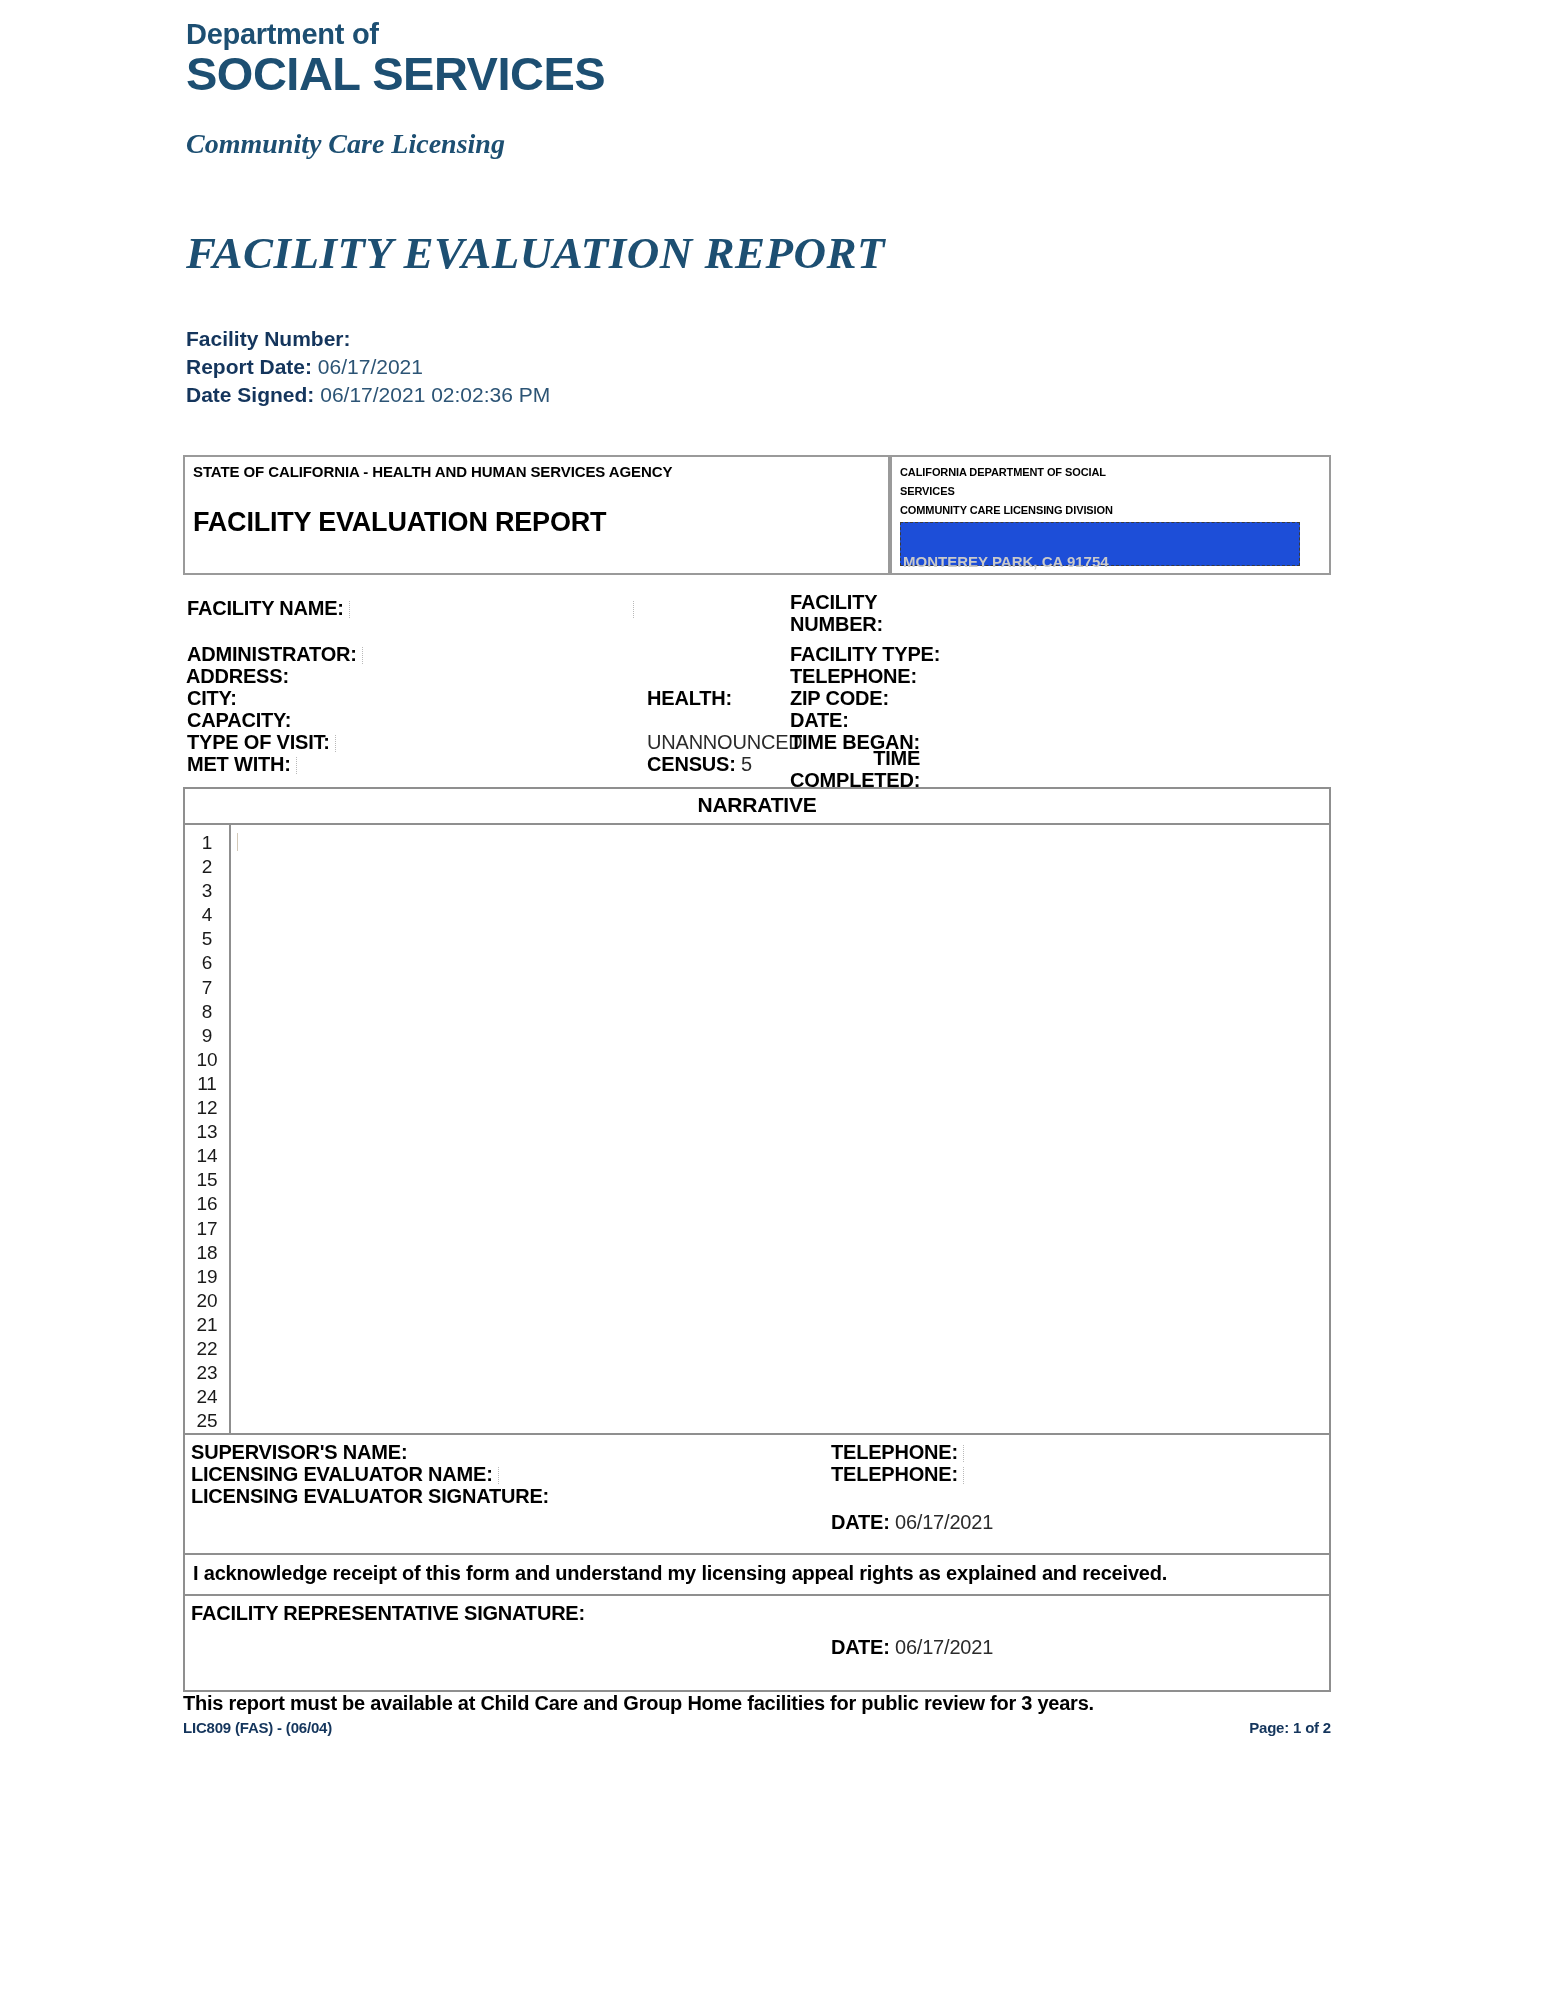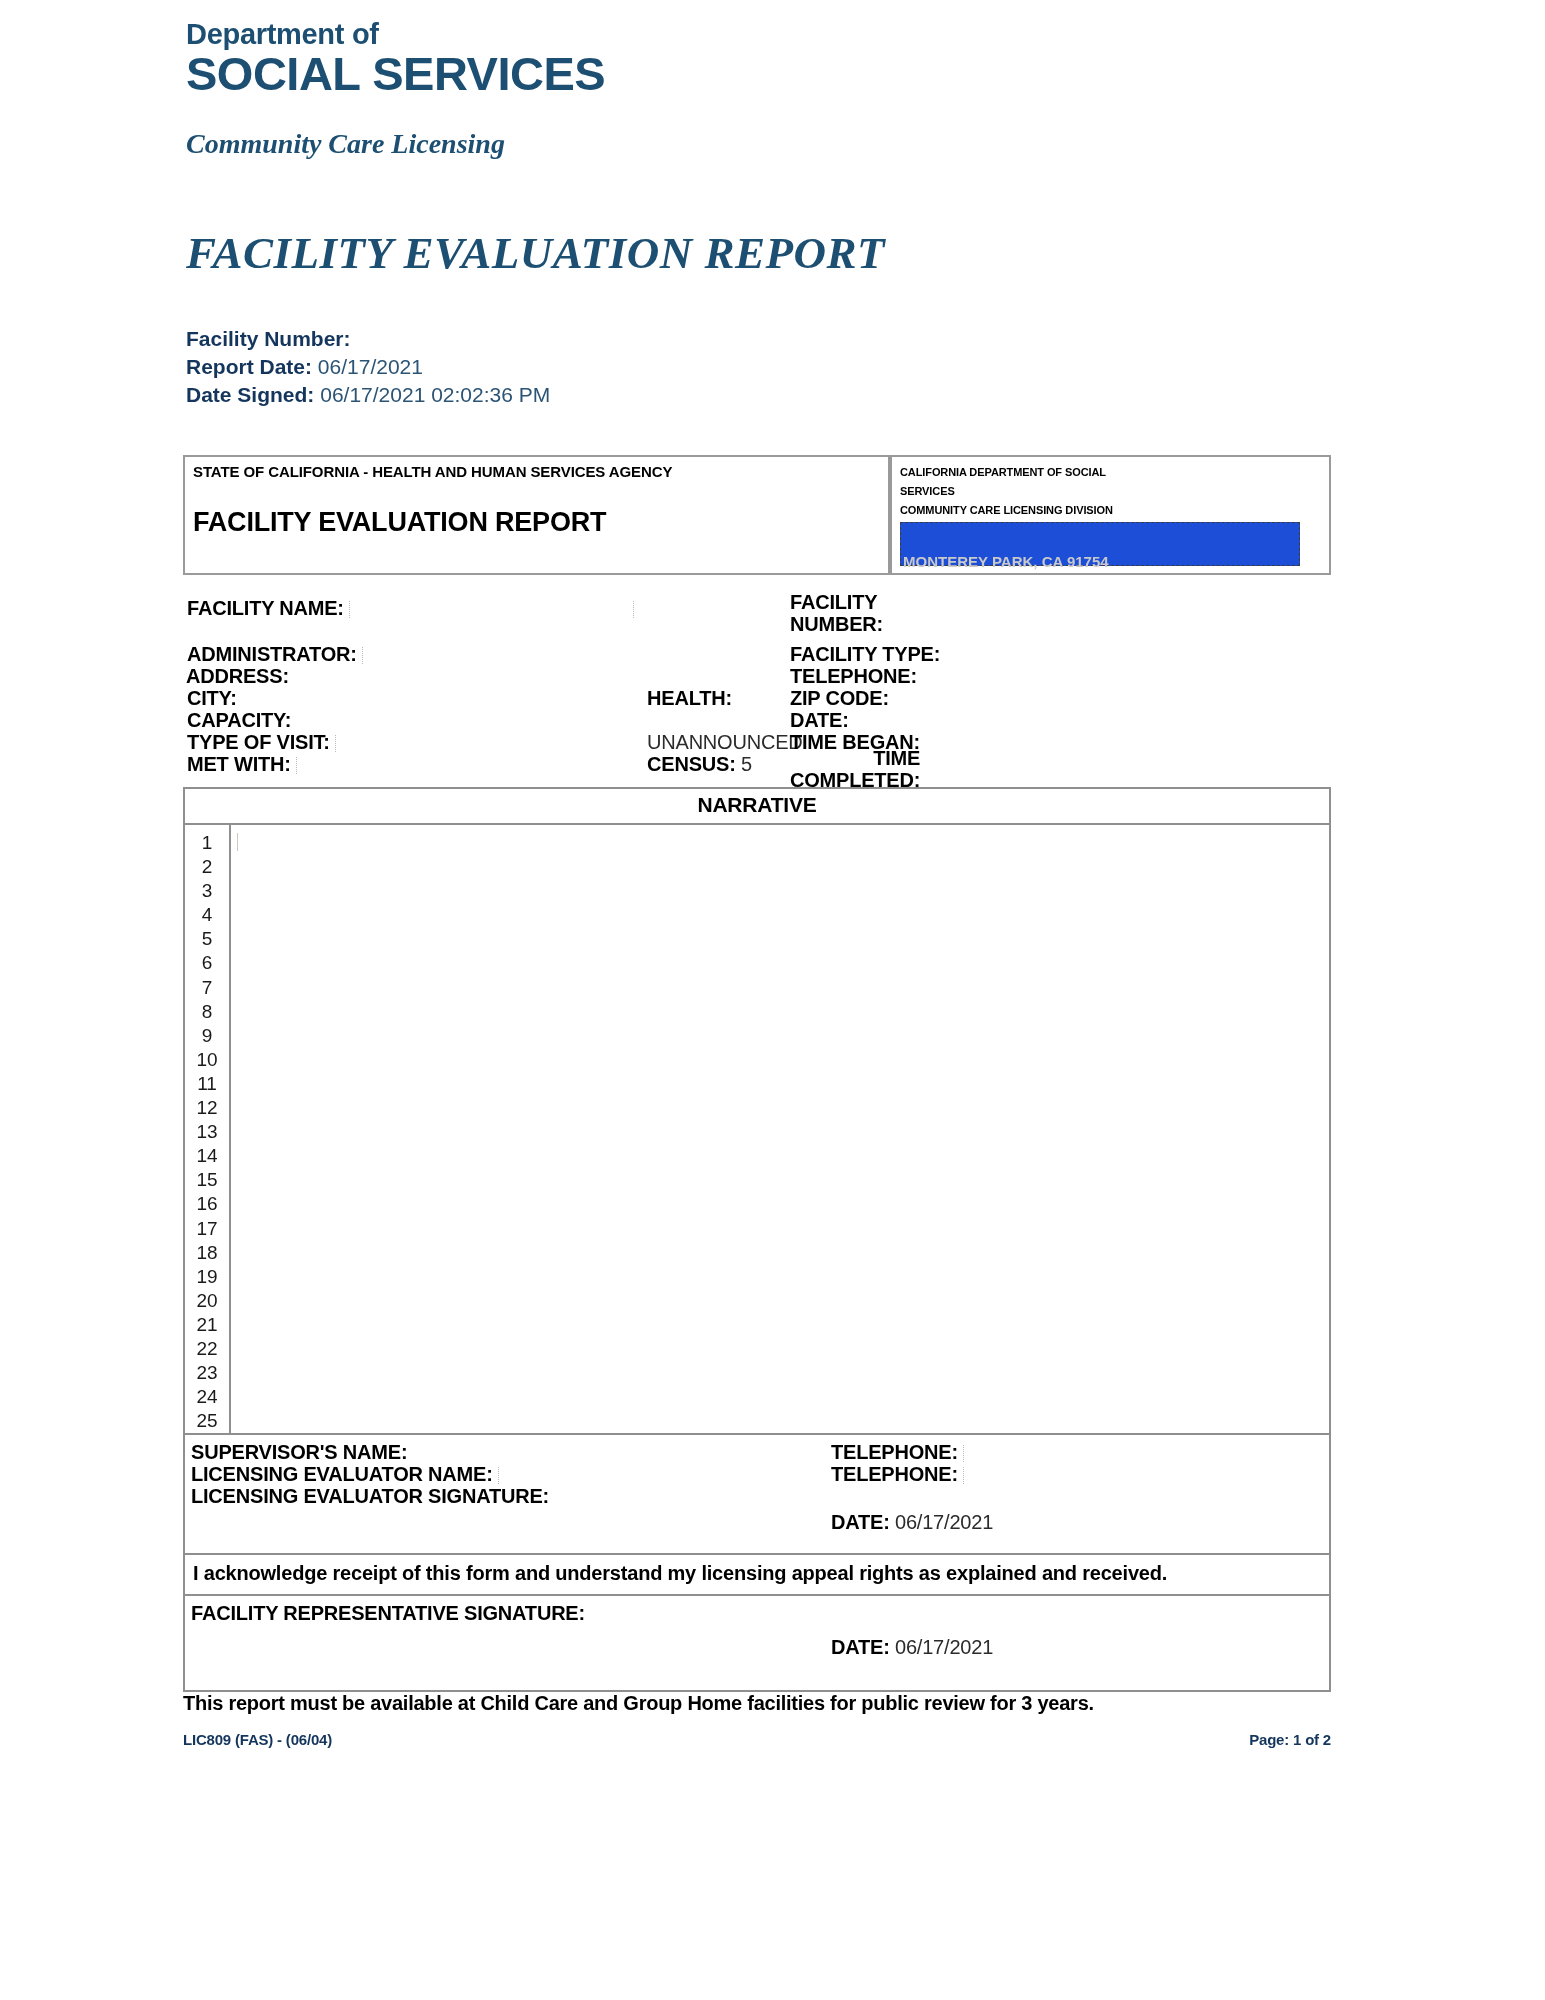"LIC809 (FAS) - (06/04)" .footer-row { margin-top: 16px -> 4px }
